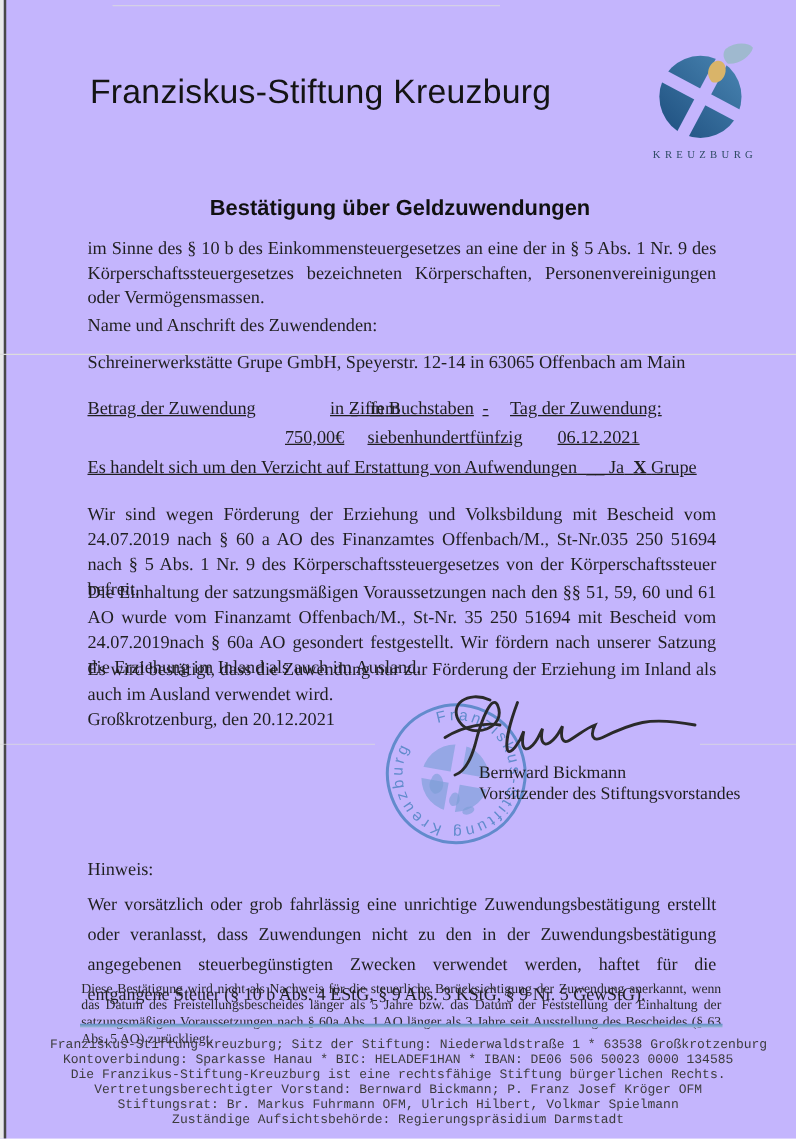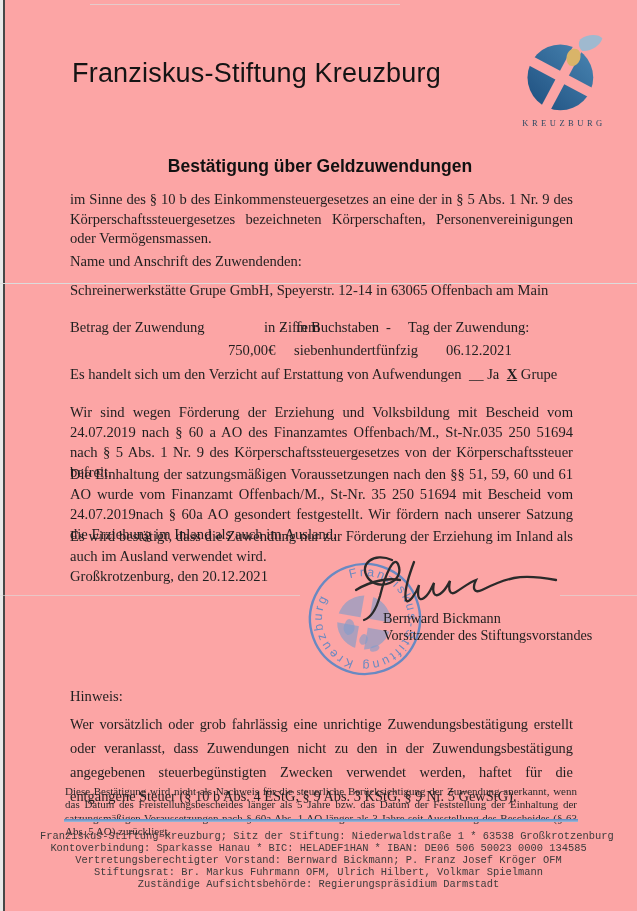"Franziskus-Stiftung Kreuzburg" .page { background: #fca5a5 -> #c4b5fd }
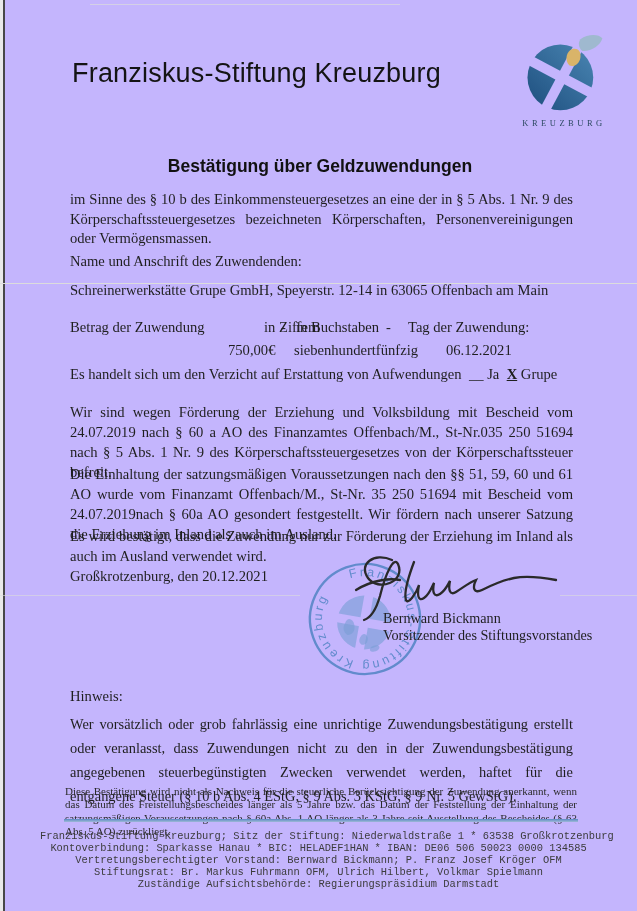"Betrag der Zuwendung" .amt { text-decoration: none -> underline }
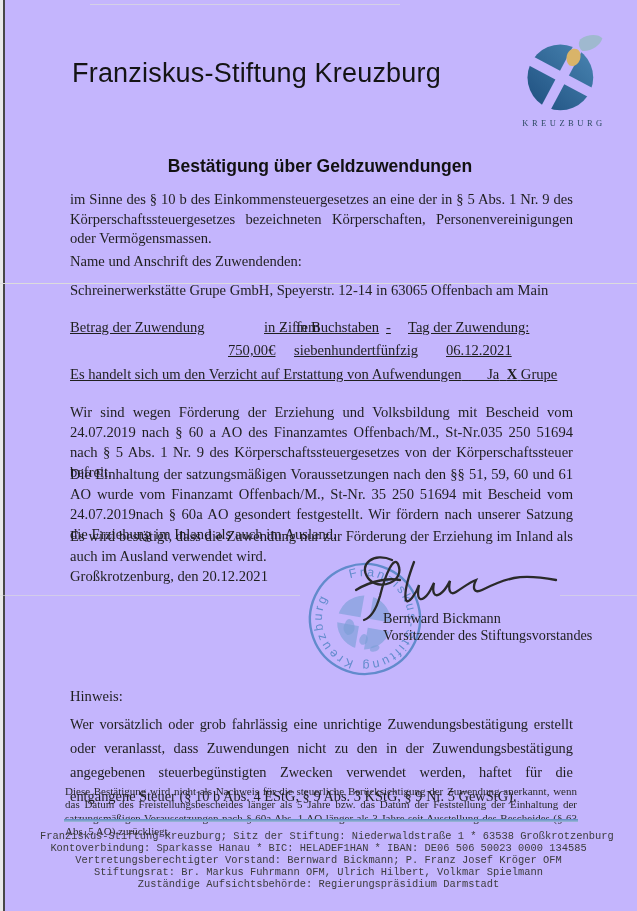"Die Franzikus-Stiftung-Kreuzburg ist" div { html: none -> <div>Die Franzikus-Stiftung-Kreuzburg ist eine rechtsfähige Stiftung bürgerlichen Rechts.</div> }
